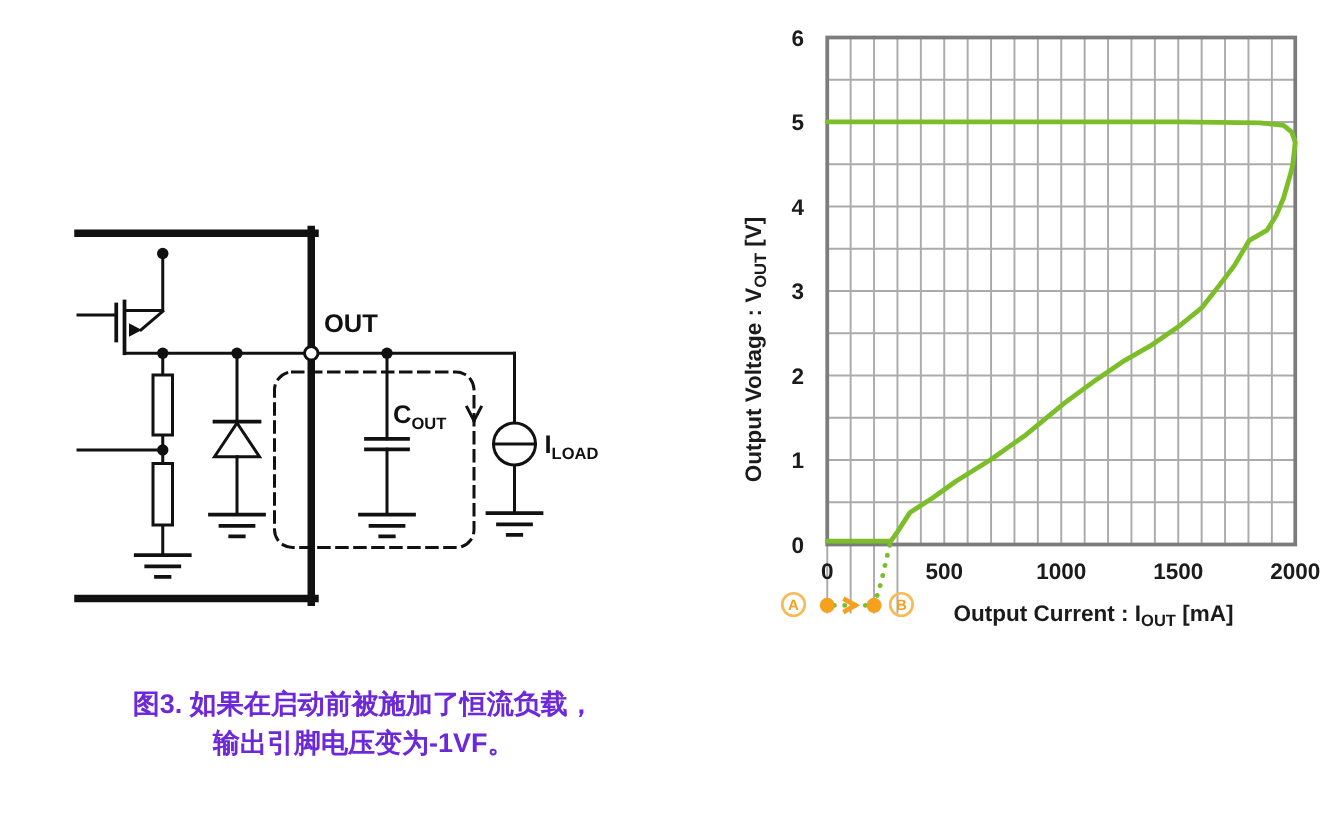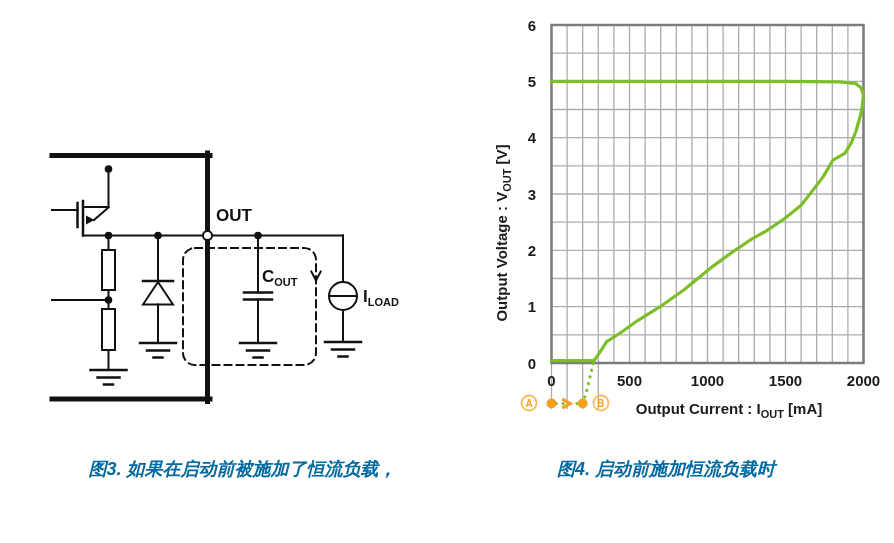"图3. 如果在启动前被施加了恒流负载，" .fig-caption { color: #0369a1 -> #6d28d9; font-style: italic -> none }
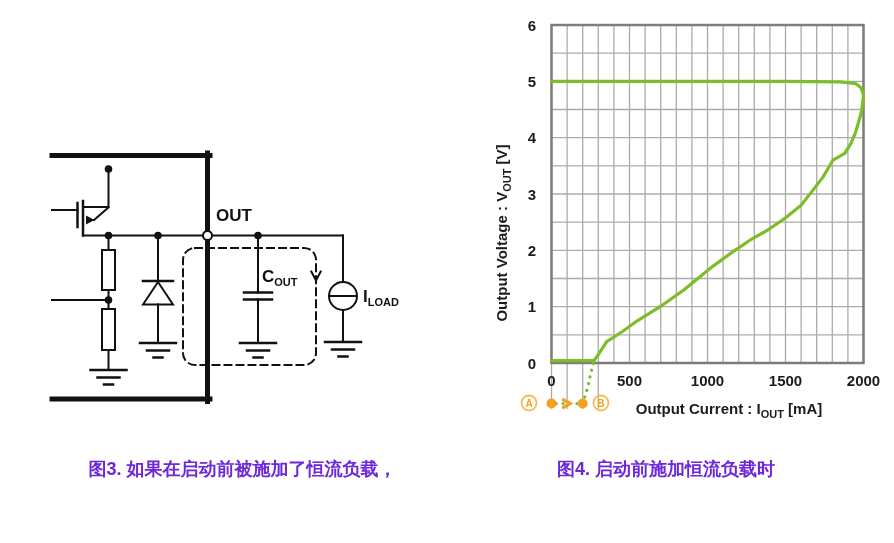"图4. 启动前施加恒流负载时" div.fig-caption { html: <div>图4. 启动前施加恒流负载时</div> -> none }
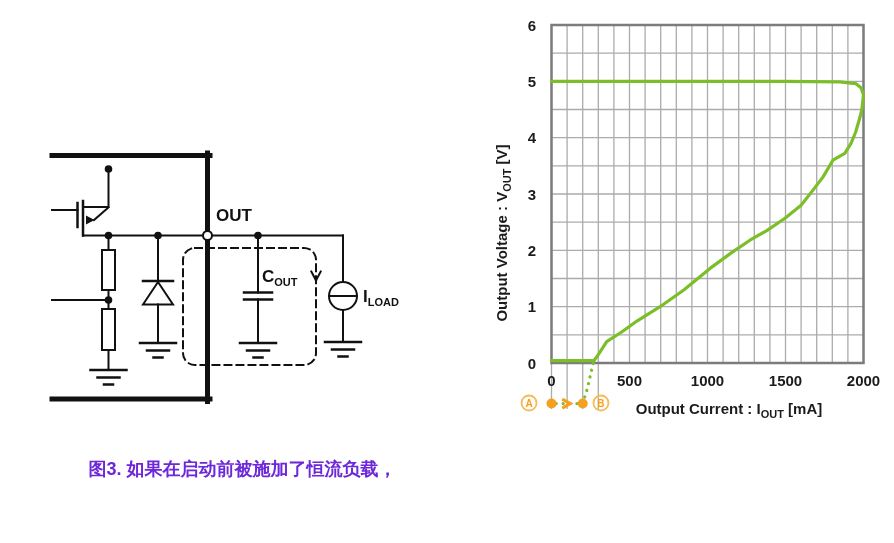"输出引脚电压变为-1VF。" div { html: none -> <div>输出引脚电压变为-1VF。</div> }
